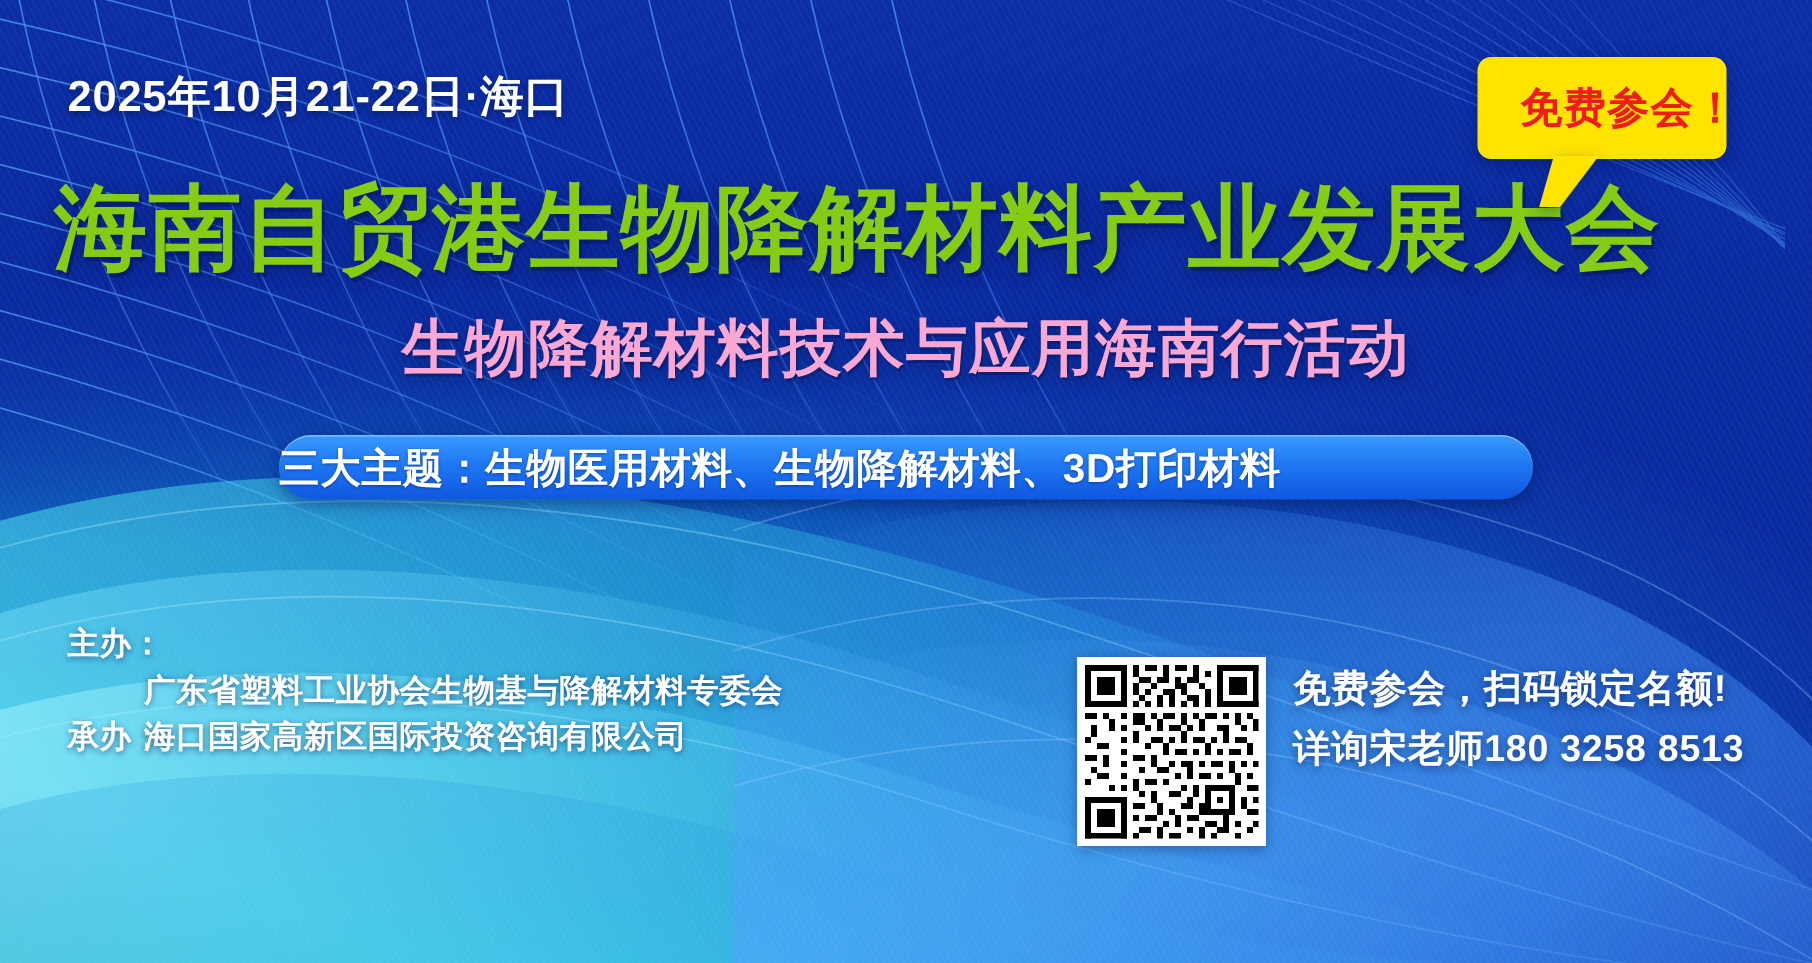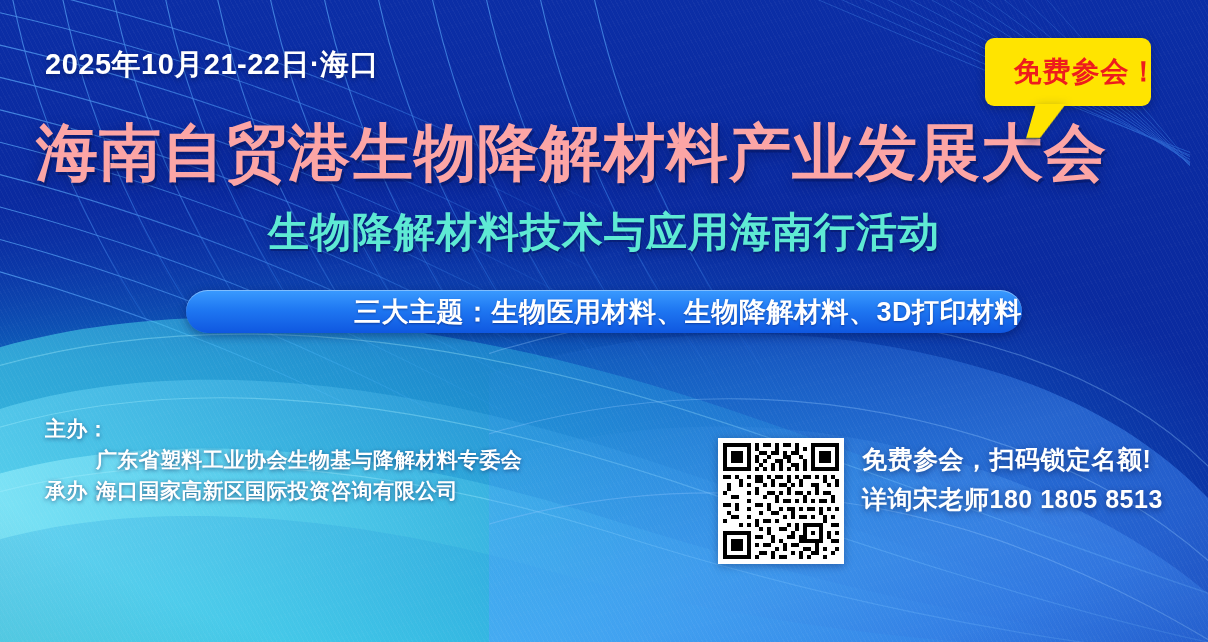"海南自贸港生物降解材料产业发展大会" .main-title { color: #fca5a5 -> #84cc16 }
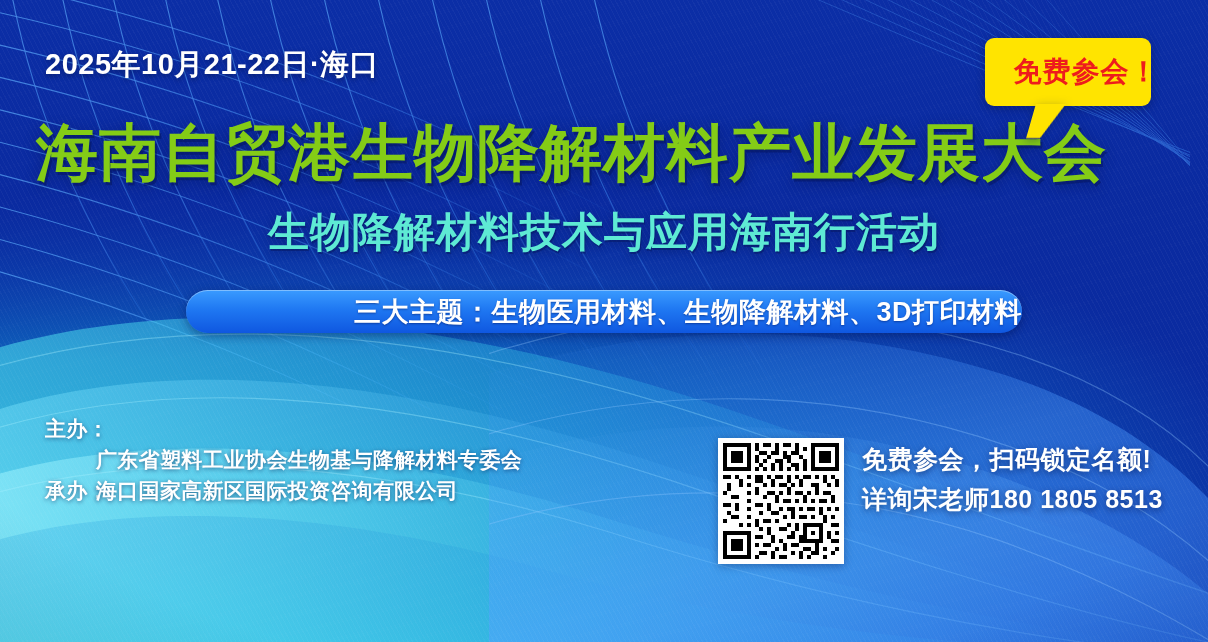"生物降解材料技术与应用海南行活动" .sub-title { color: #5eead4 -> #f9a8d4 }
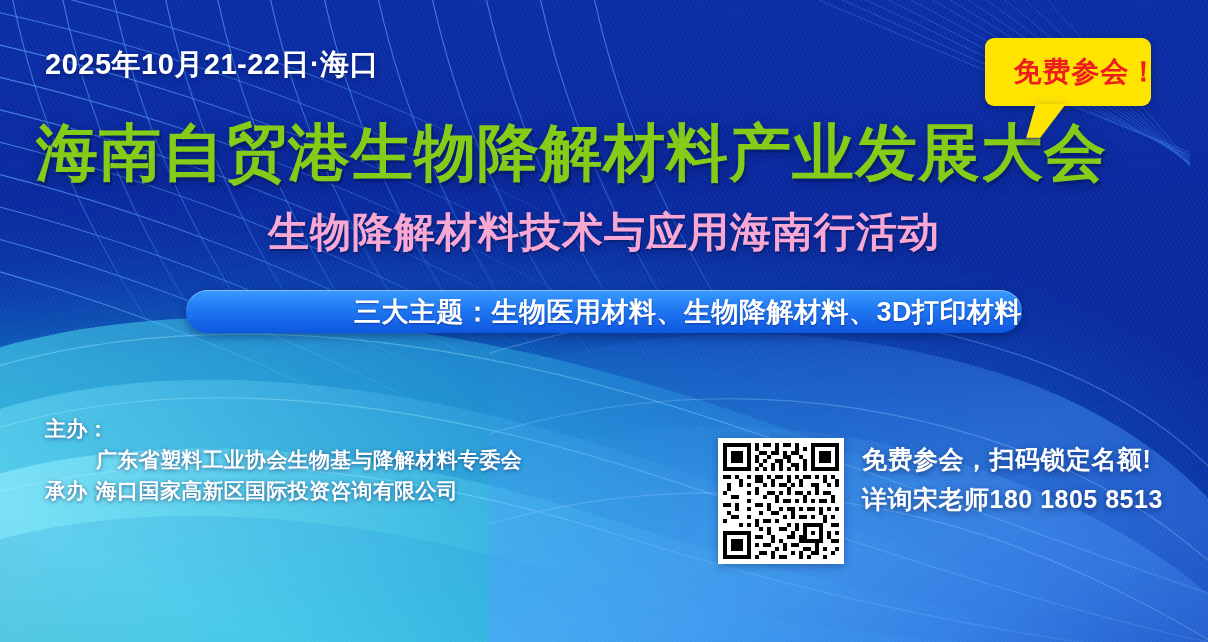"三大主题：生物医用材料、生物降解材料、3D打印材料" .theme-pill { justify-content: flex-end -> flex-start }
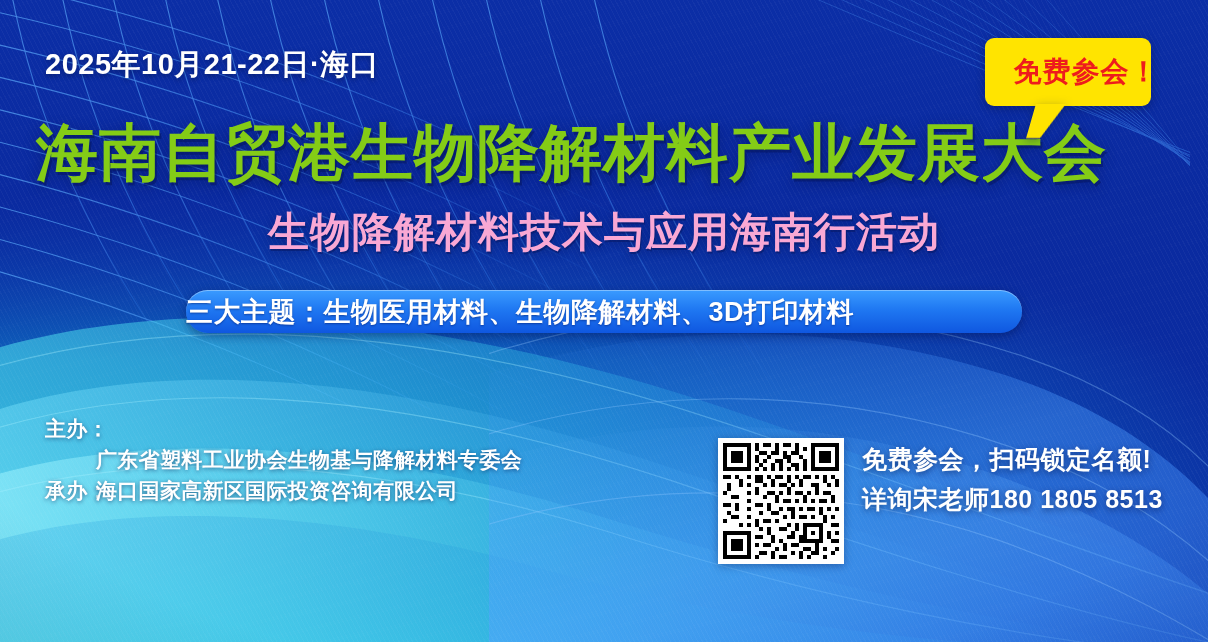"详询宋老师180 1805 8513" div.contact-line { text: 1805 -> 3258 }
